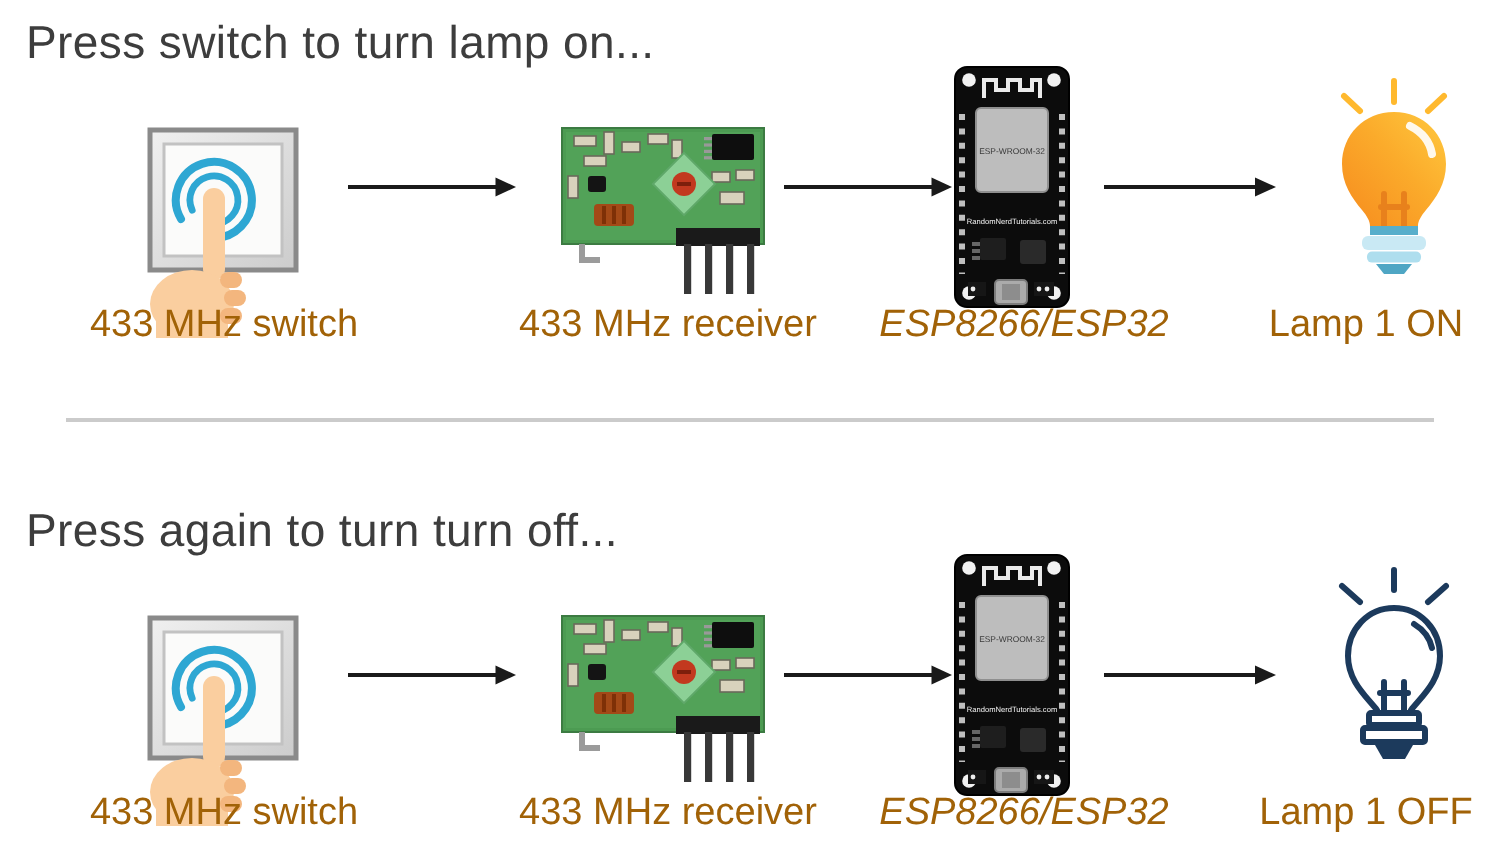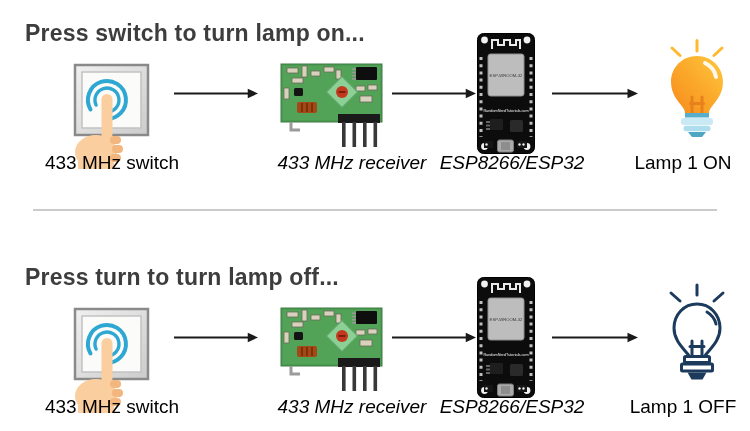"Press switch to turn lamp" .heading { font-weight: 700 -> 400; margin: 16px -> 4px }
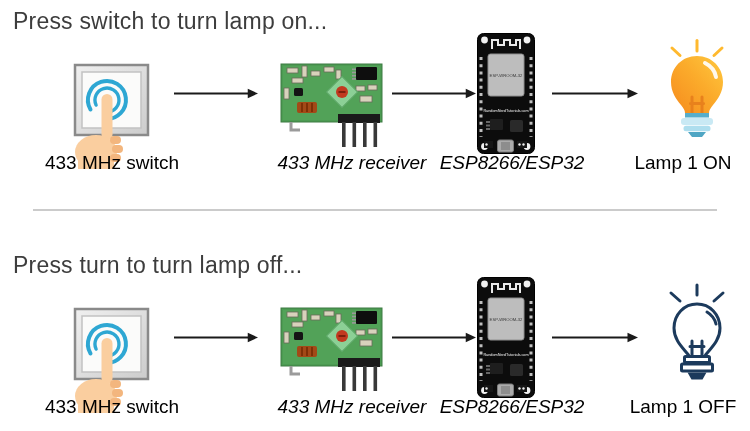"433 MHz switch" .step-label { color: #000000 -> #a16207 }
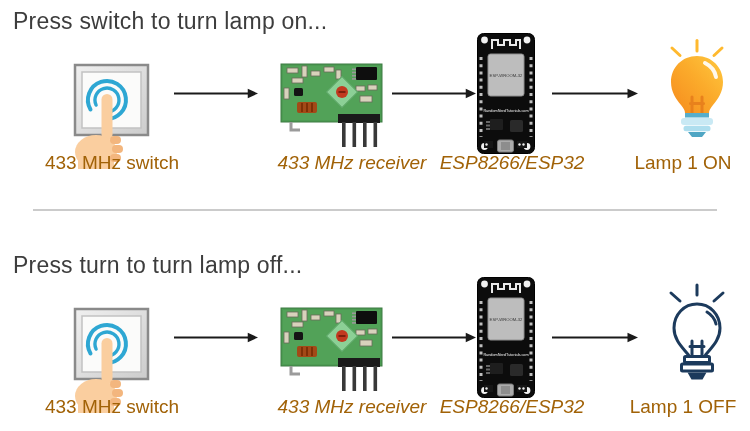"433 MHz receiver" .lbl-receiver { font-style: italic -> none; left: 267px -> 249px }
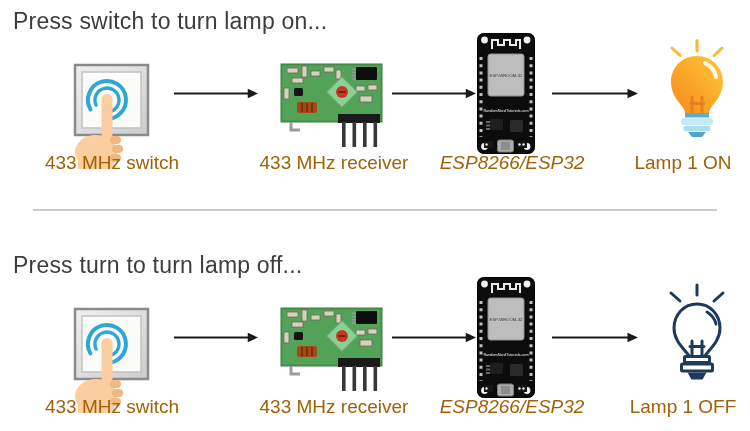"Press turn to turn lamp" h2.heading { text: turn to turn lamp -> again to turn turn }
